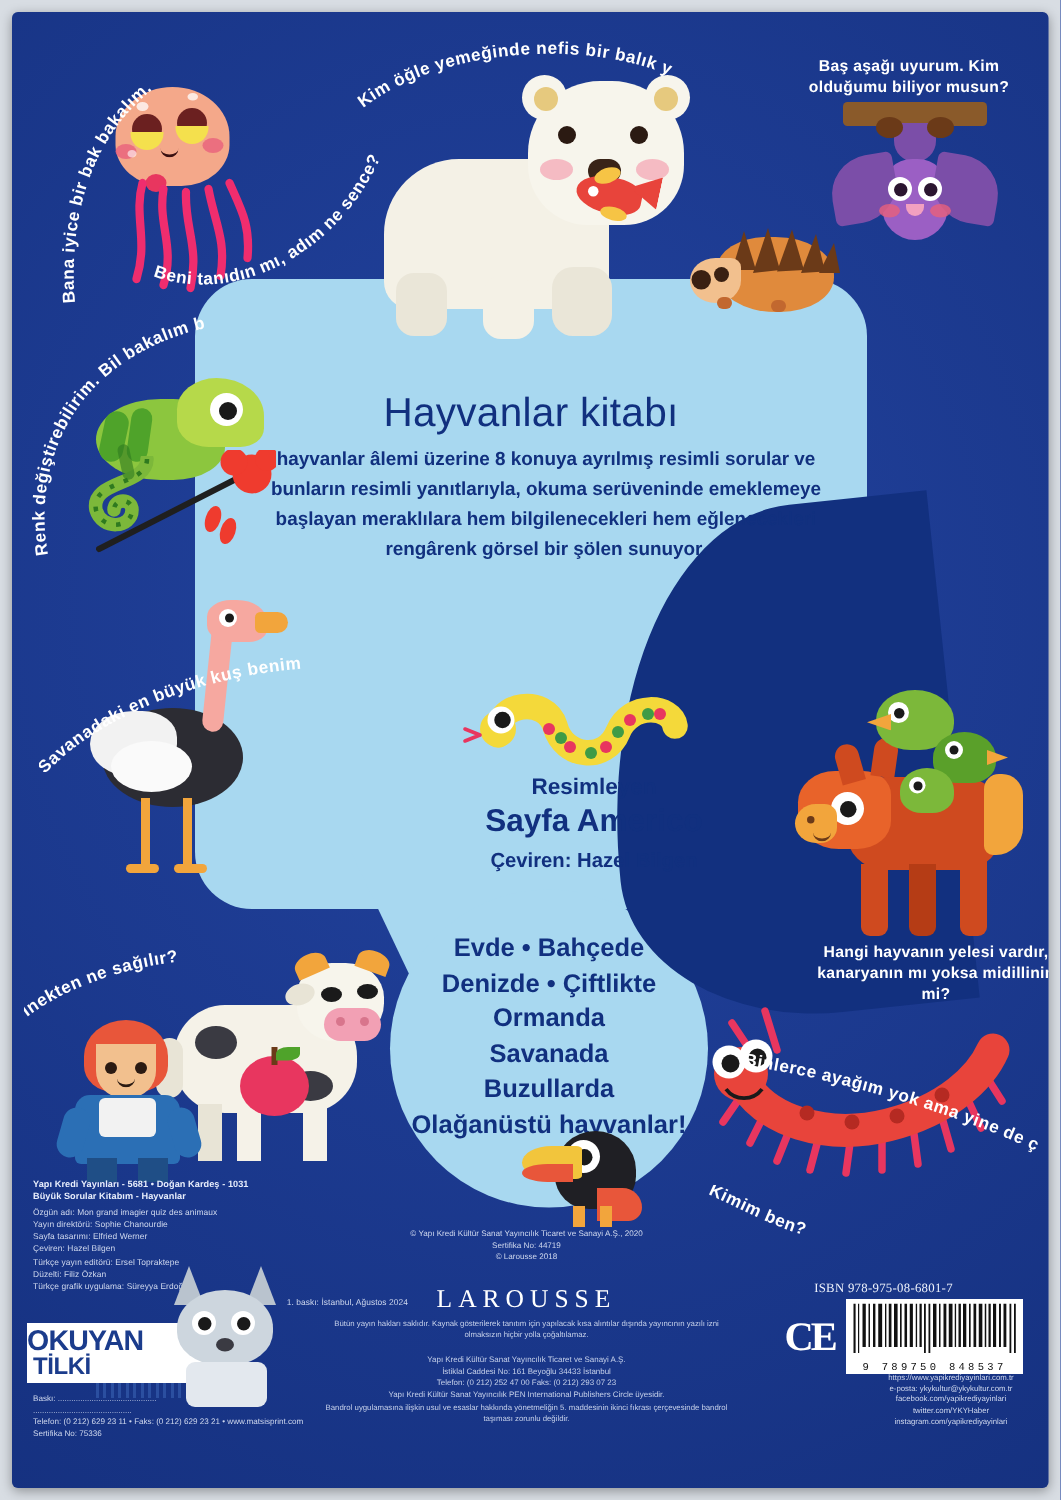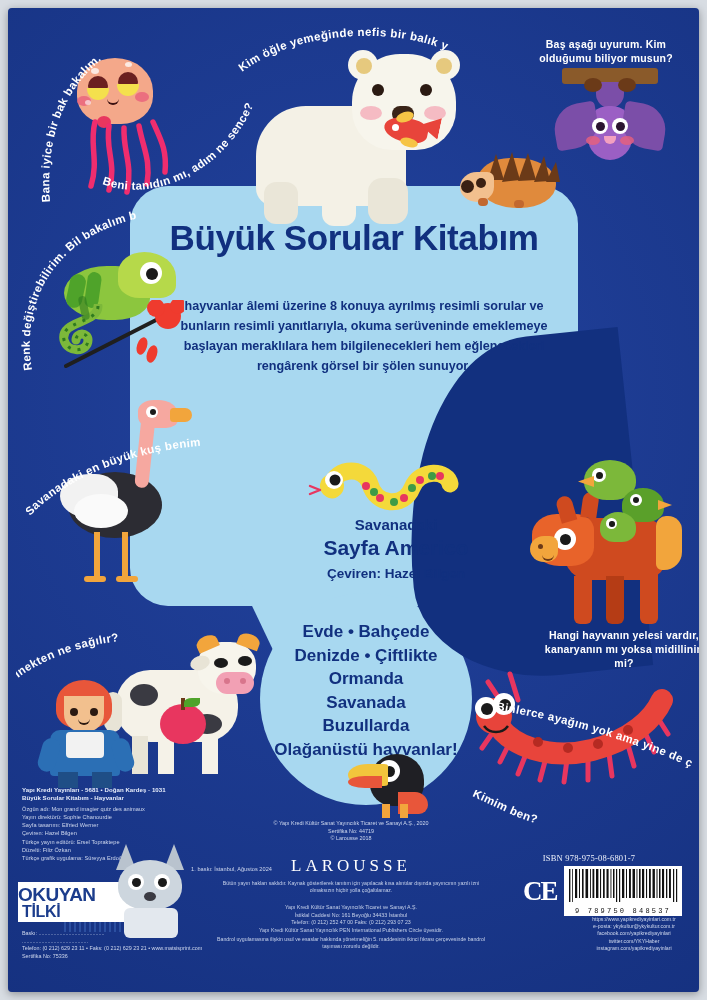"Büyük Sorular Kitabım" div.t-main { html: <div>Büyük Sorular Kitabım</div> -> none }
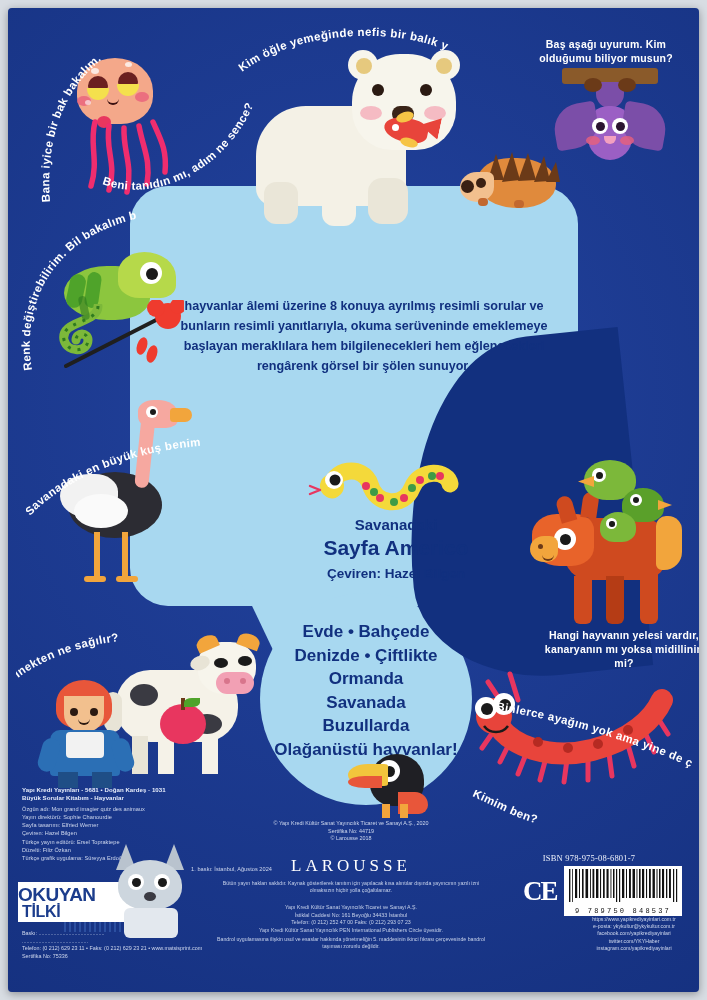"Hayvanlar kitabı" div.t-sub { html: none -> <div>Hayvanlar kitabı</div> }
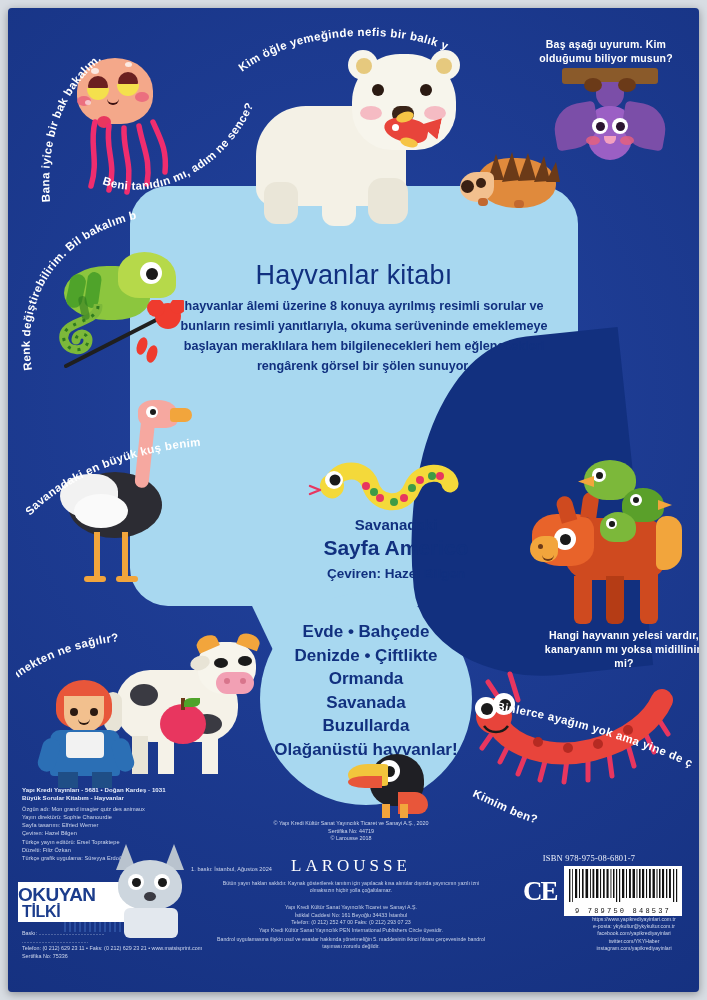"Savanadaki" div.t-illus-label { text: Savanadaki -> Resimleyen }
